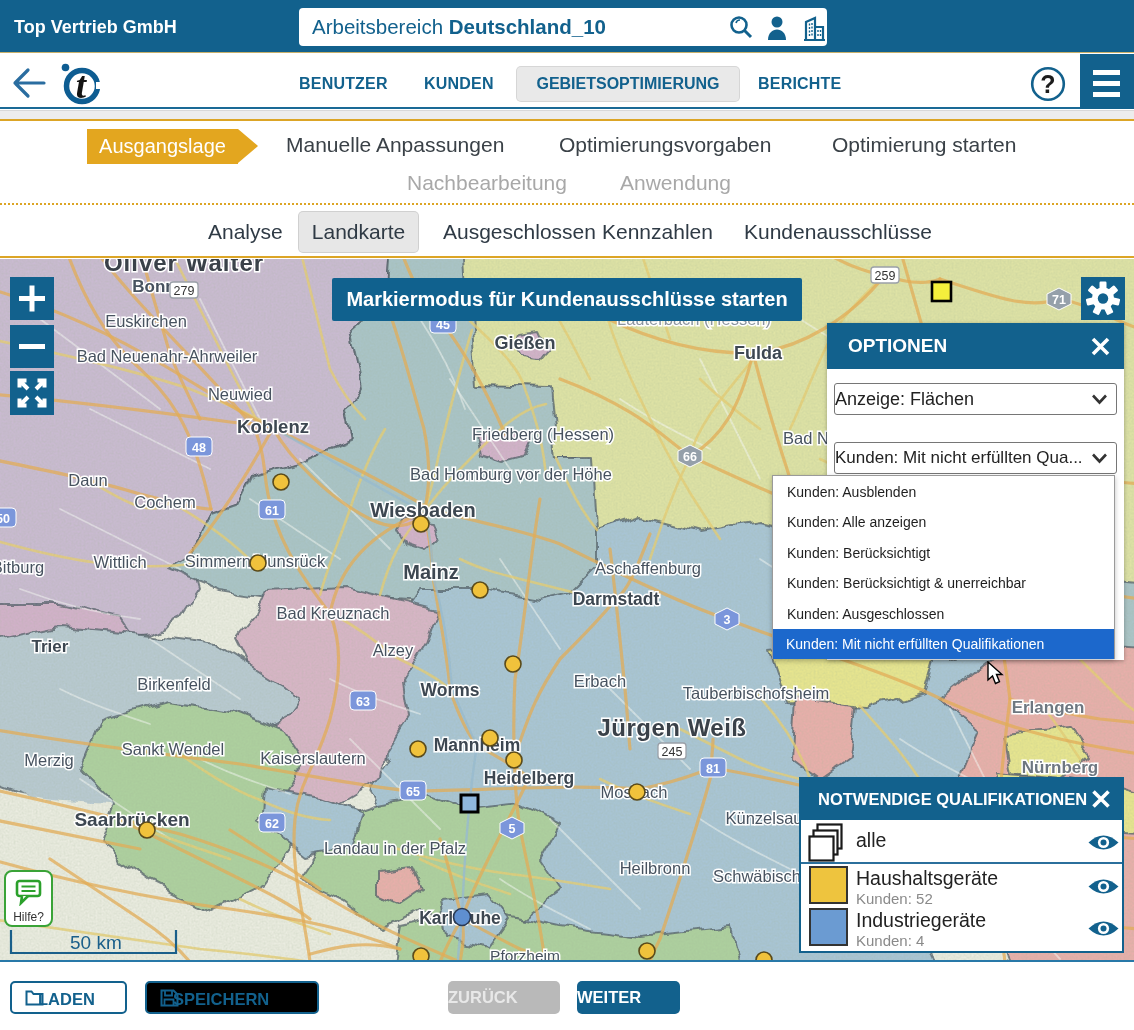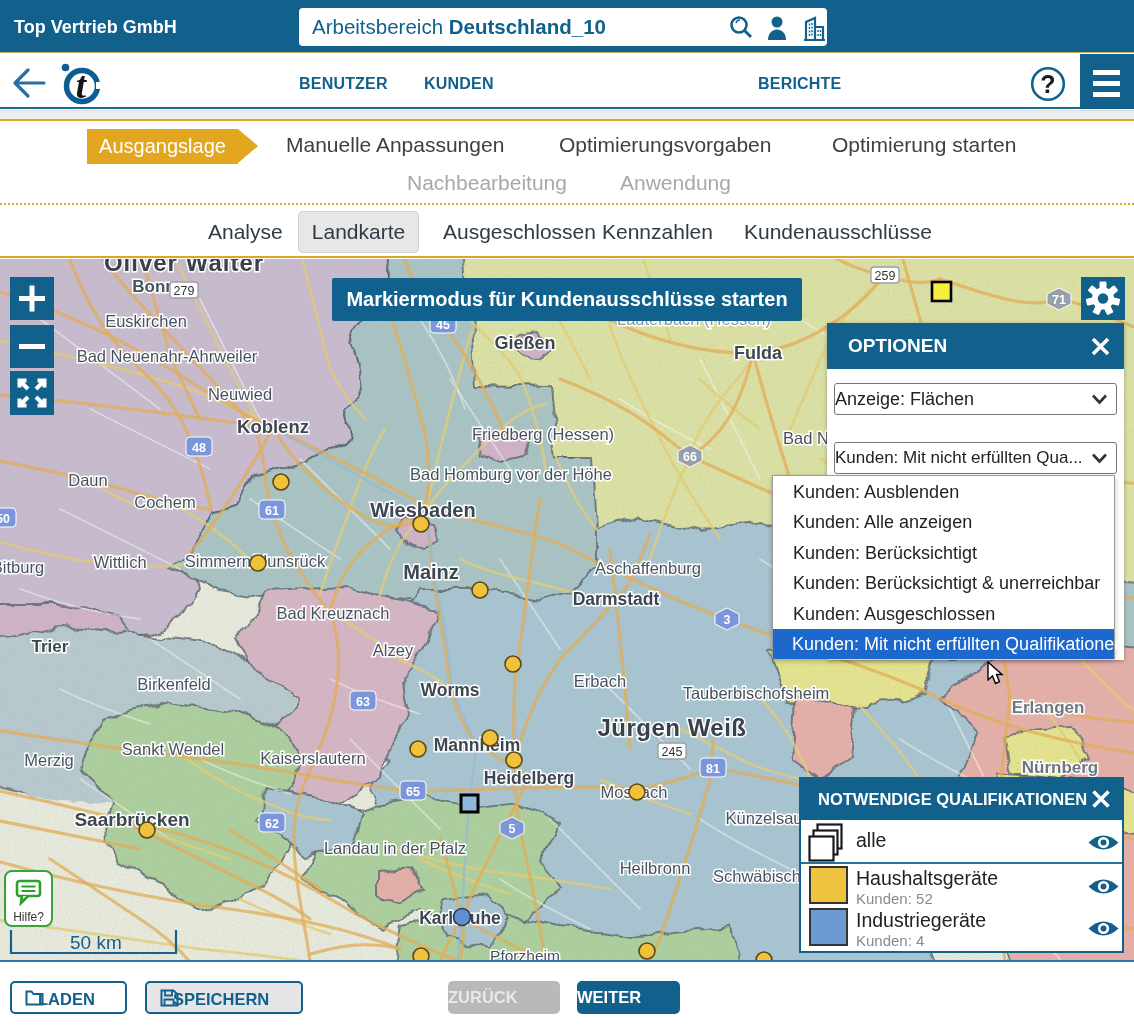"GEBIETSOPTIMIERUNG" div.abs { html: none -> <div> <span>GEBIETSOPTIMIERUNG</span> </div> }
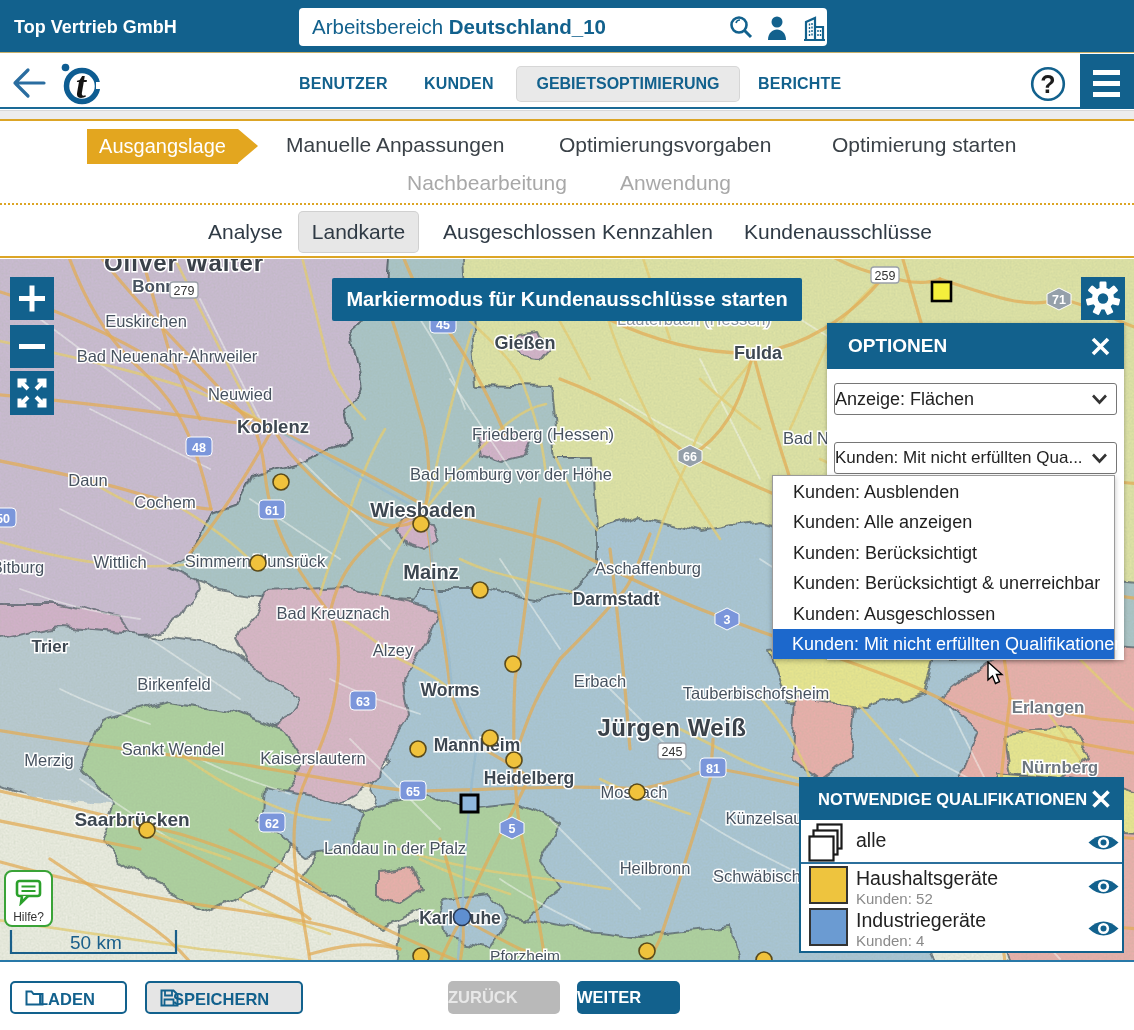"Kunden: Ausblenden" .dditem { font-size: 18px -> 14px; padding-left: 19px -> 13px }
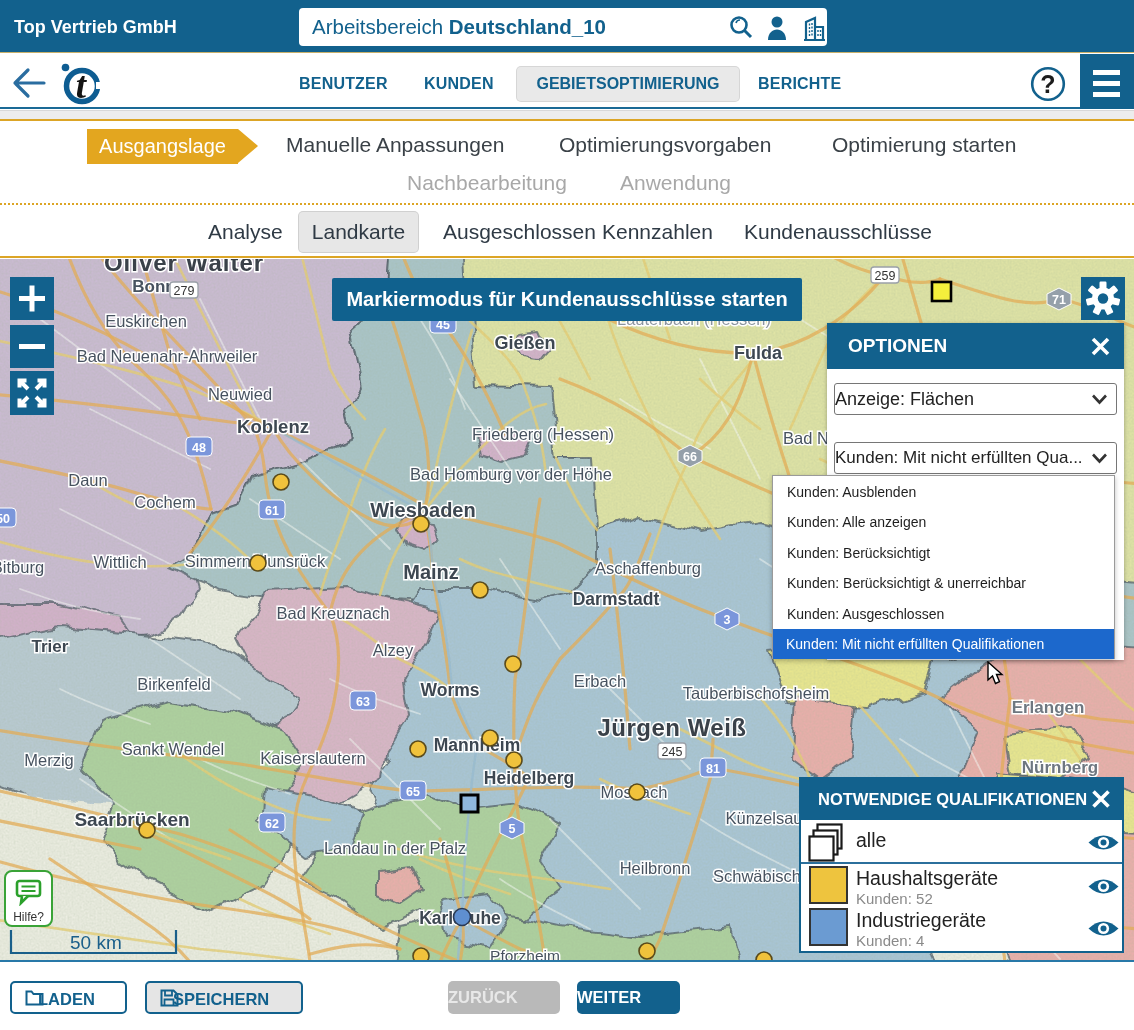"SPEICHERN" #bspeich { background: #e5e5e5 -> #000000; width: 158px -> 174px }
